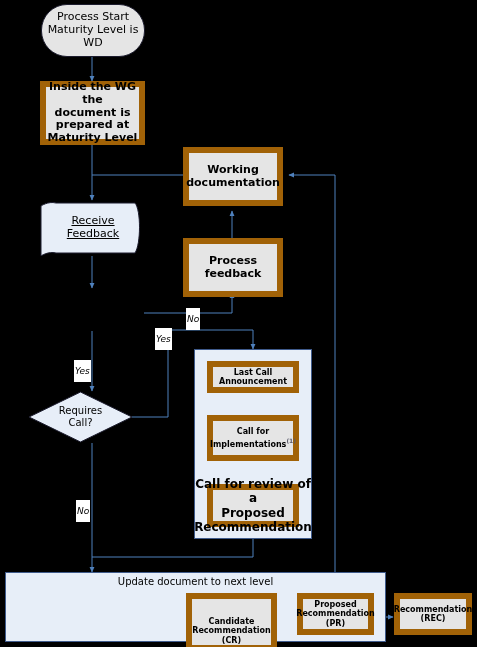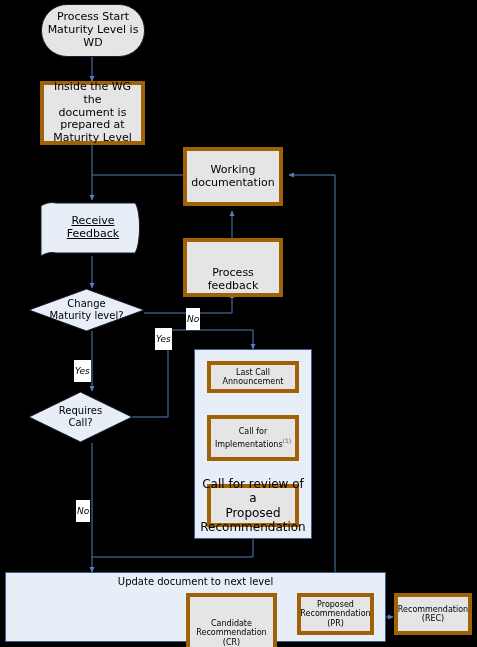"Inside the WG the" .rect { border: 4px solid #a16207 -> 6px solid #a16207; font-weight: none -> bold }
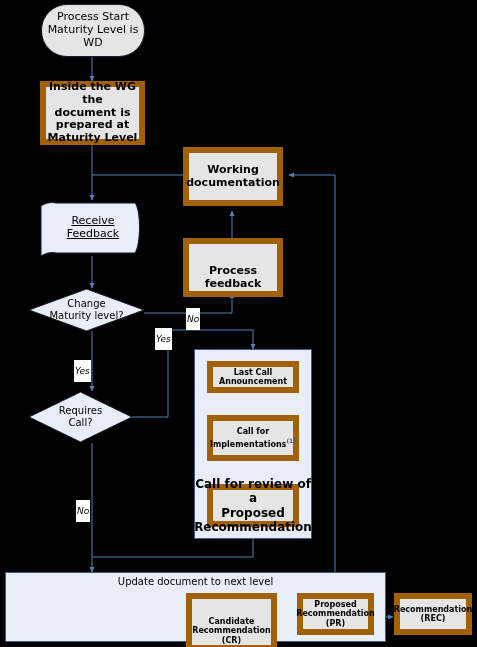"Process feedback" div.node { align-items: flex-end -> none }
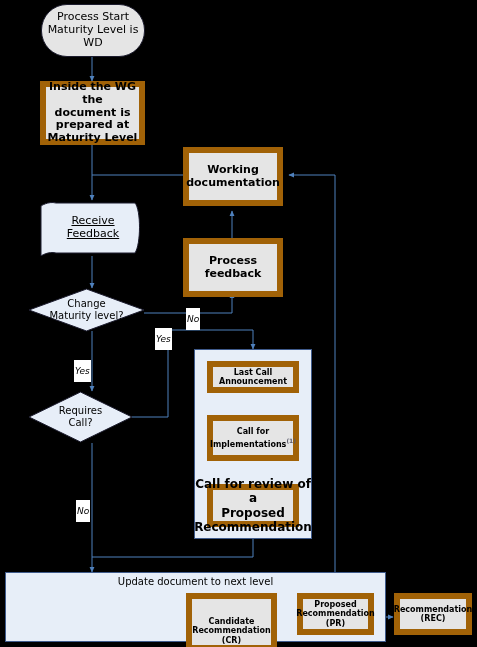"Change" div.diamond { html: <div> <svg> <polygon></polygon> </svg> <div> <span>Change Maturity level?</span> </div> </div> -> none }
